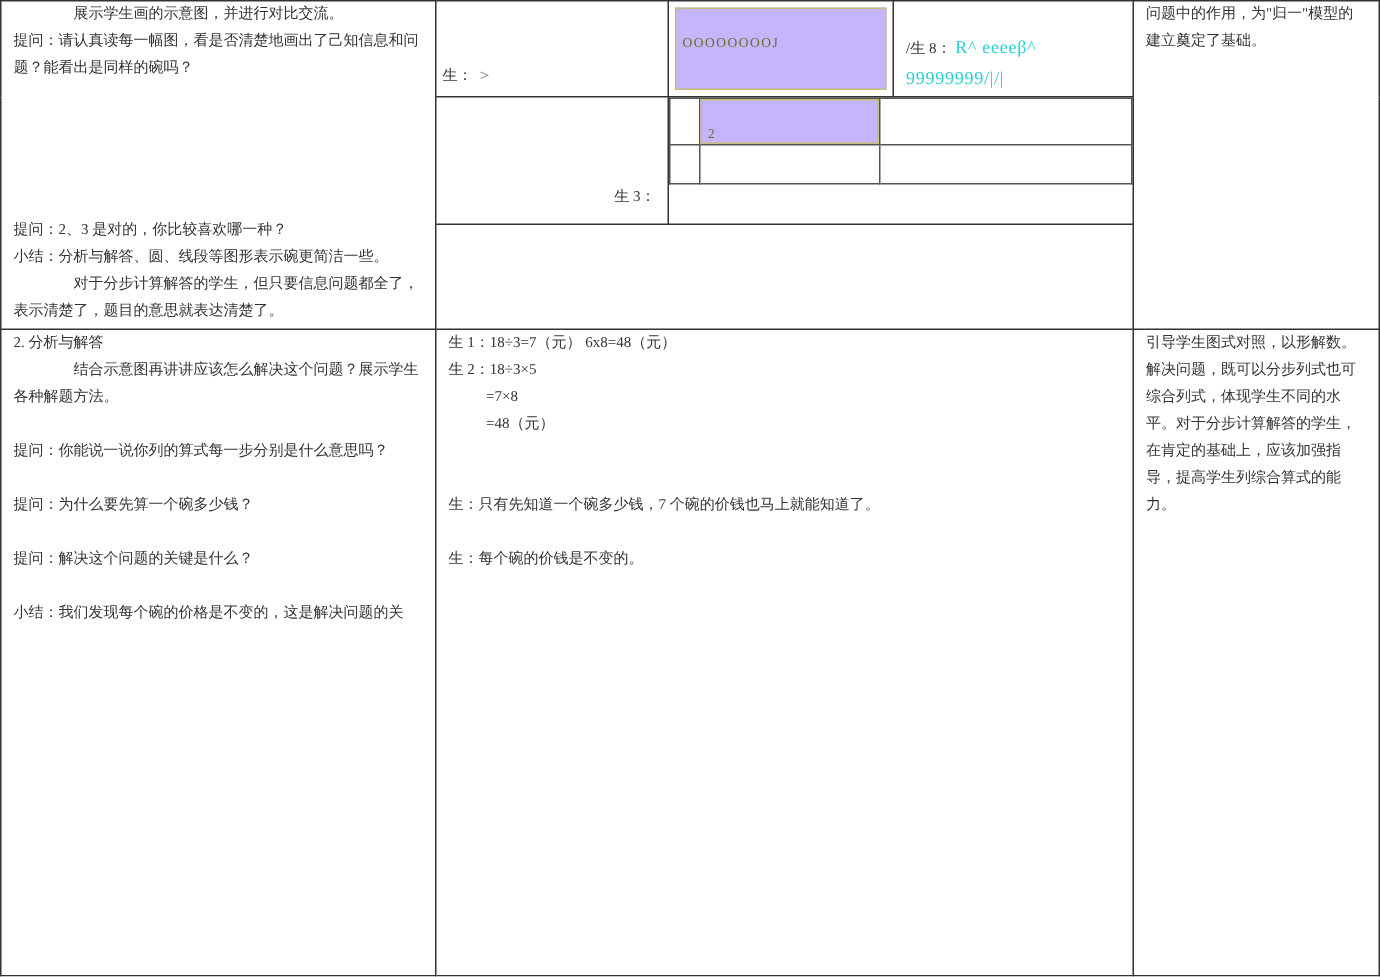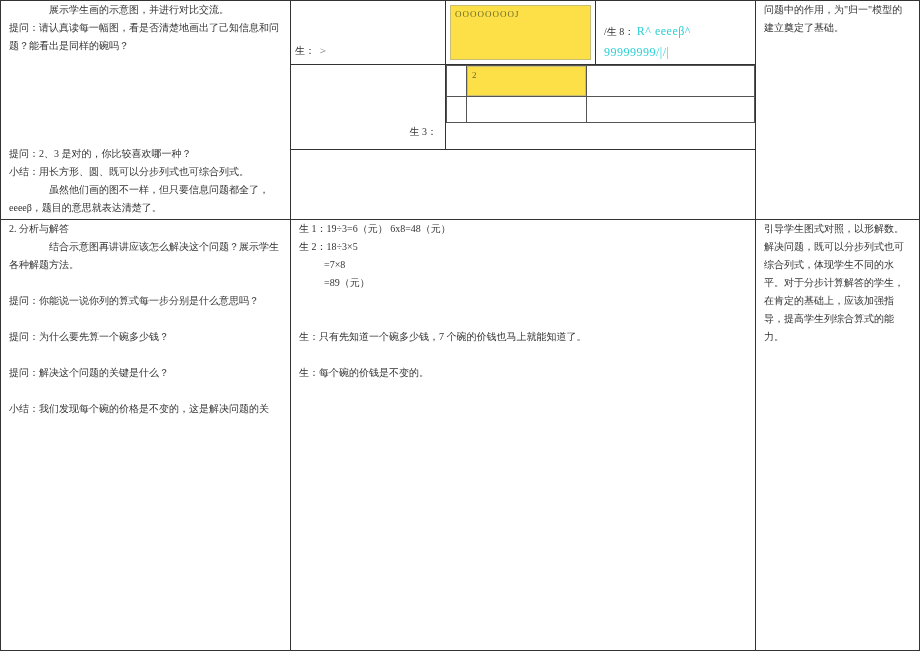"OOOOOOOOJ" .yellow-area { background: #fde047 -> #c4b5fd; padding: 0 4px -> 14px 4px }
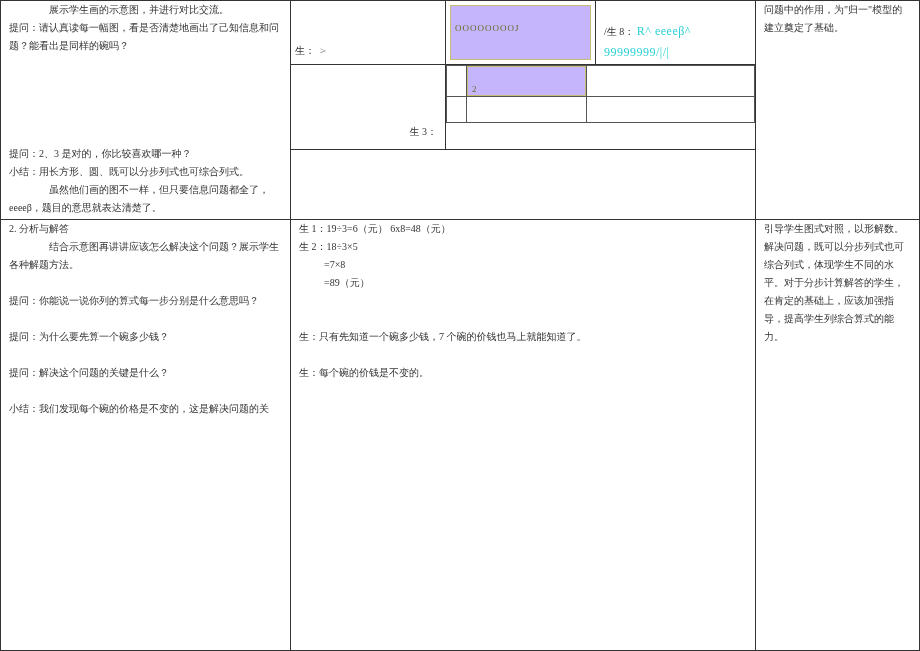"小结：用长方形、圆、既可以分步列式也可综合列式。" span.block { text: 用长方形、圆、既可以分步列式也可综合列式 -> 分析与解答、圆、线段等图形表示碗更简洁一些 }
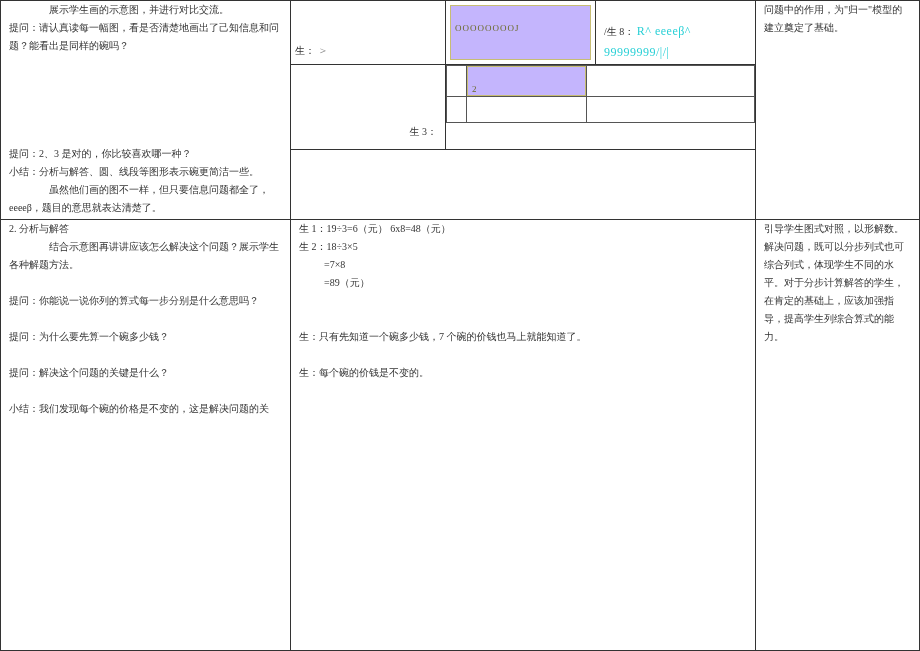"虽然他们画的图不一样，但只要信息问题都全了，eeeeβ，题目的意思就表达清楚了。" span.indent { text: 虽然他们画的图不一样，但只要信息问题都全了，eeeeβ -> 对于分步计算解答的学生，但只要信息问题都全了，表示清楚了 }
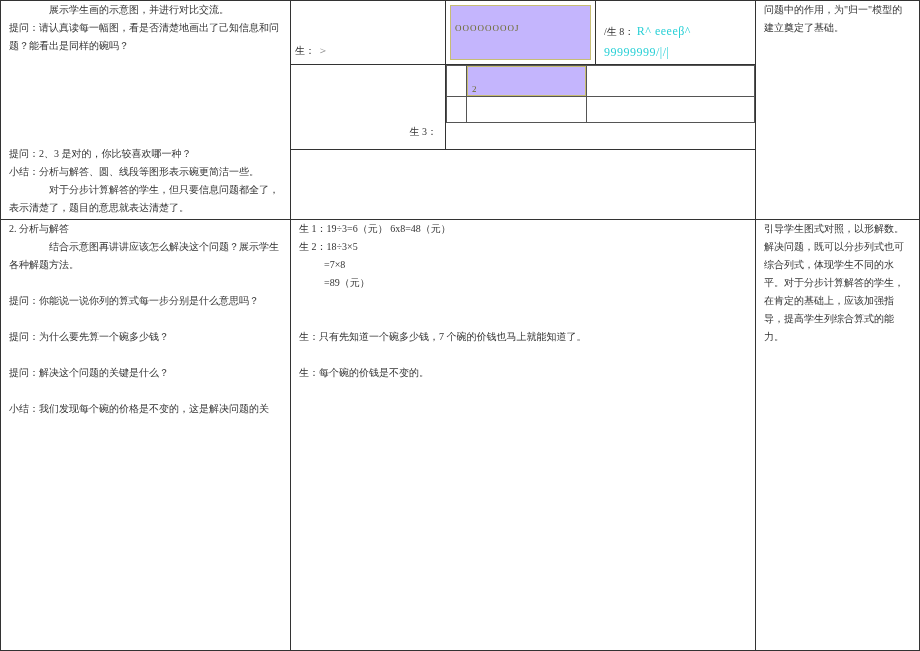"生 1：19÷3=6（元） 6x8=48（元）" span.block { text: 19÷3=6 -> 18÷3=7 }
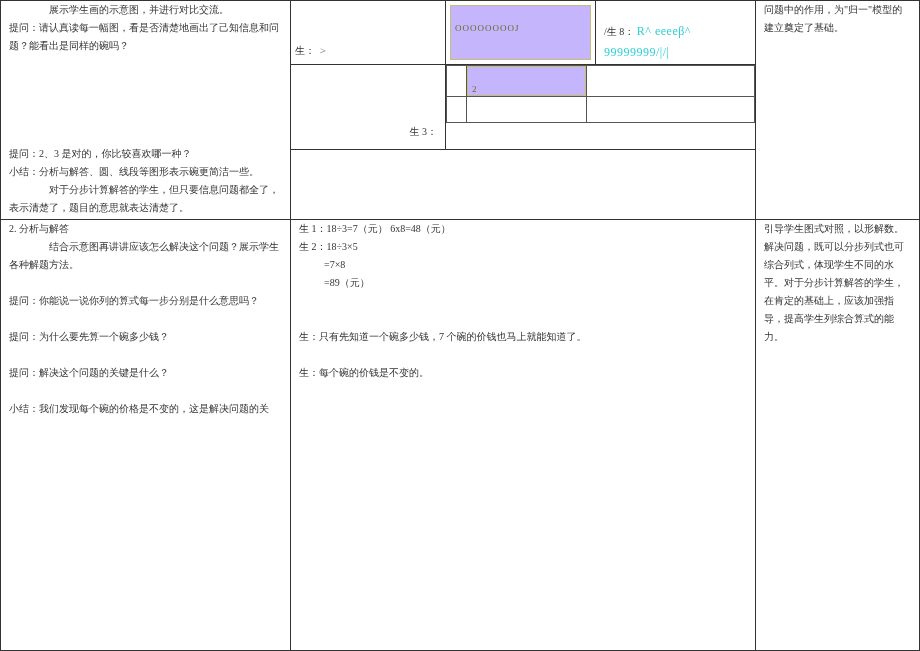"=89（元）" span.block { text: 89 -> 48 }
